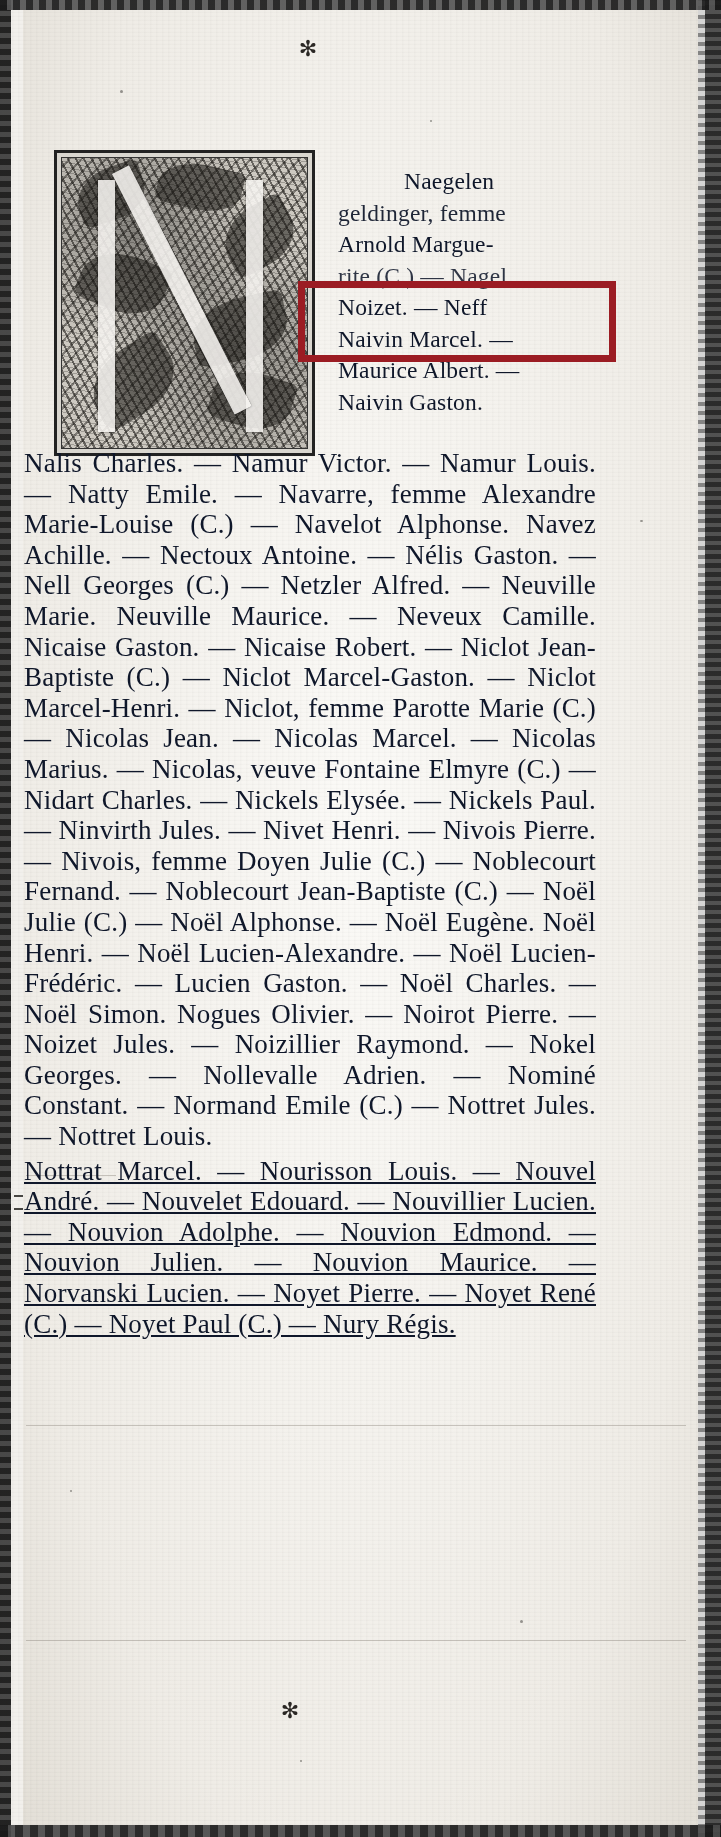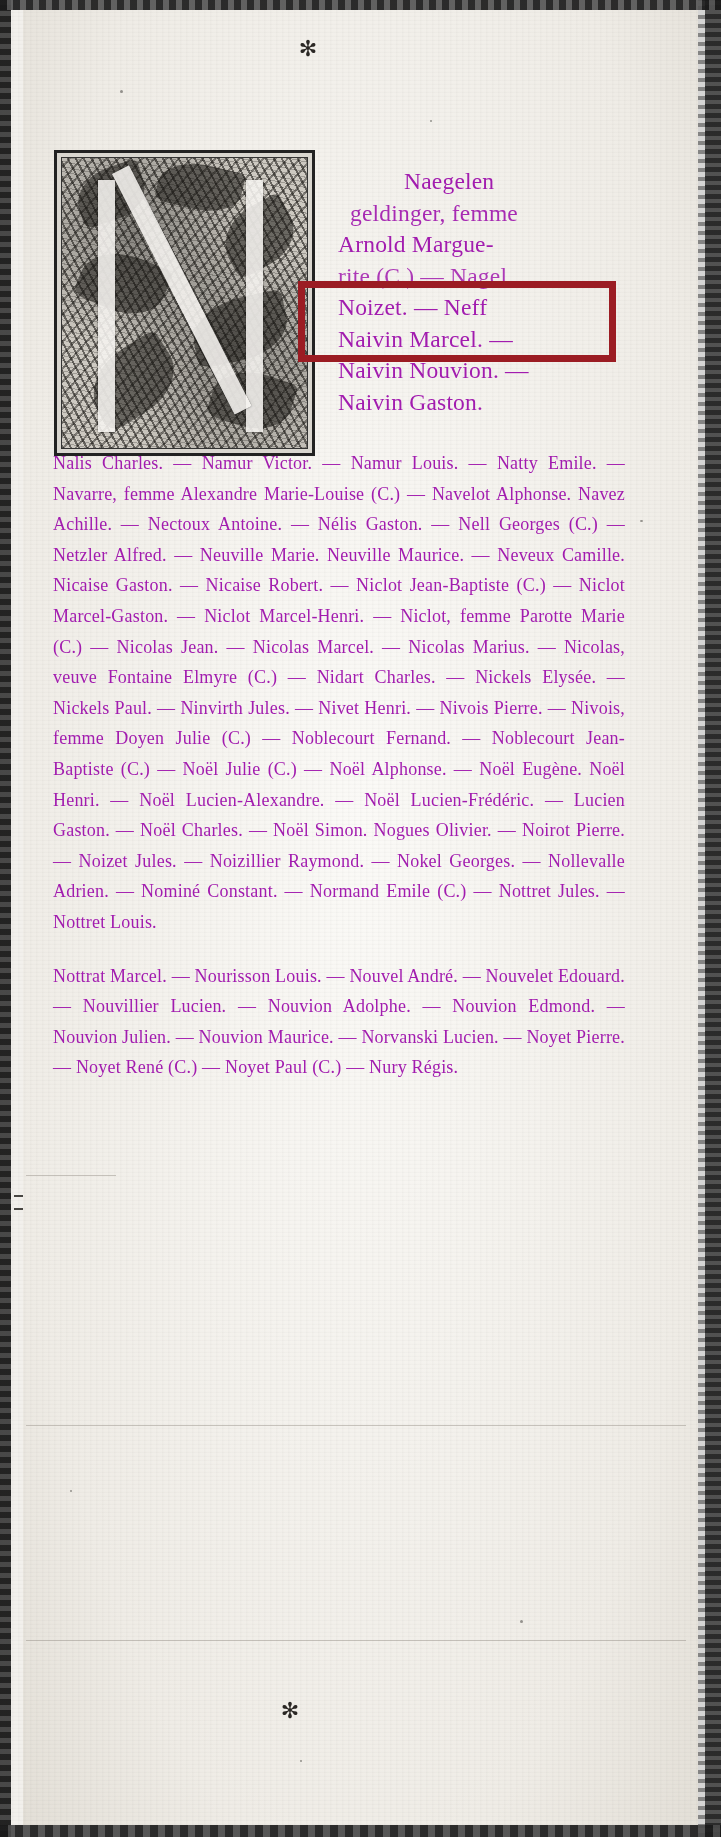"Naegelen" .txt { color: #a21caf -> #0f172a }
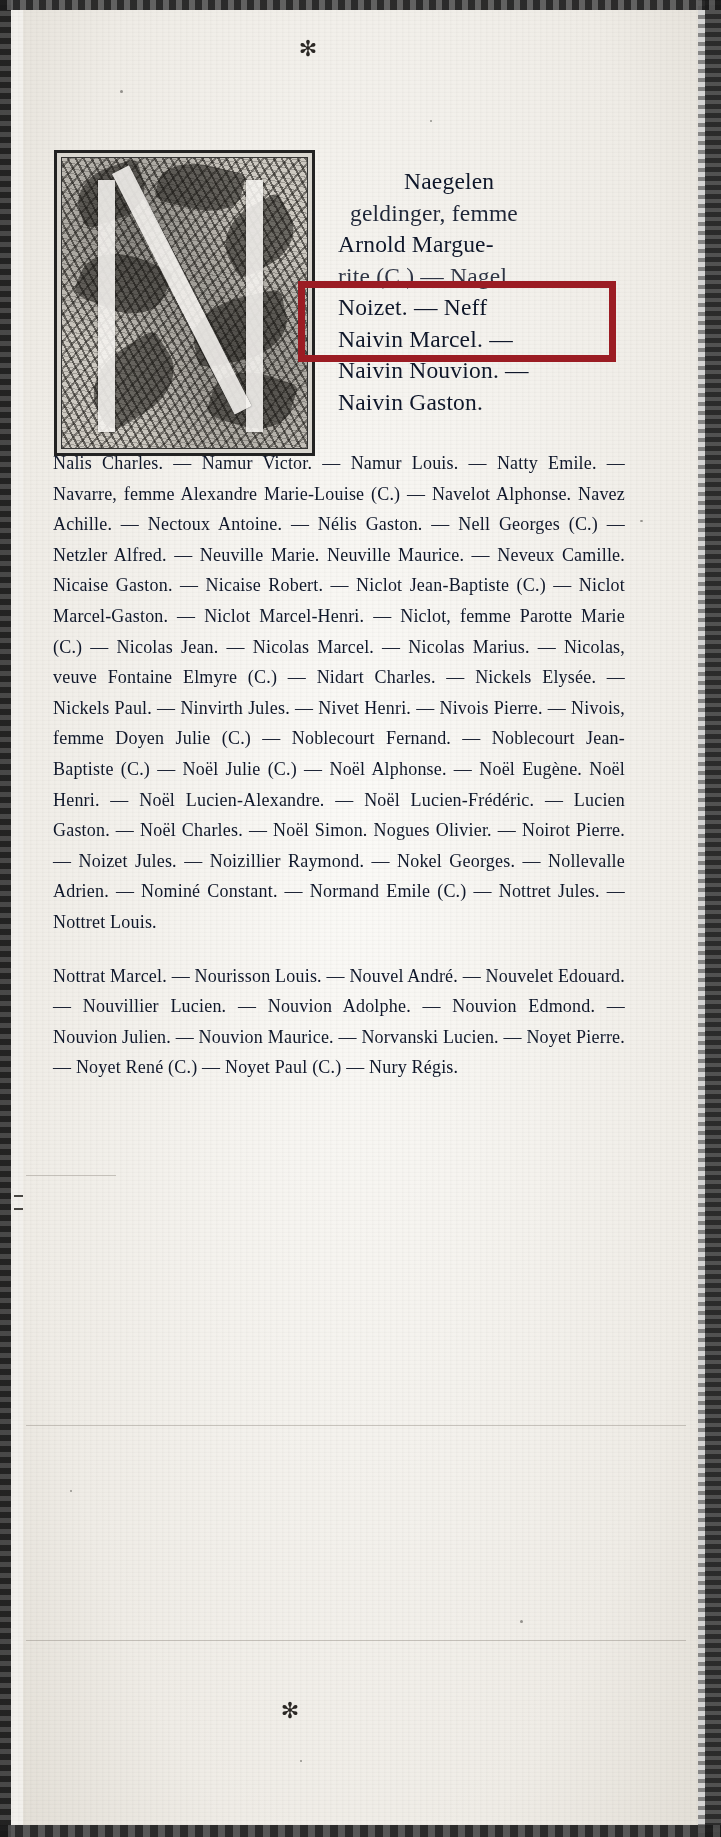"geldinger, femme" .fade1 { margin-left: 12px -> none }
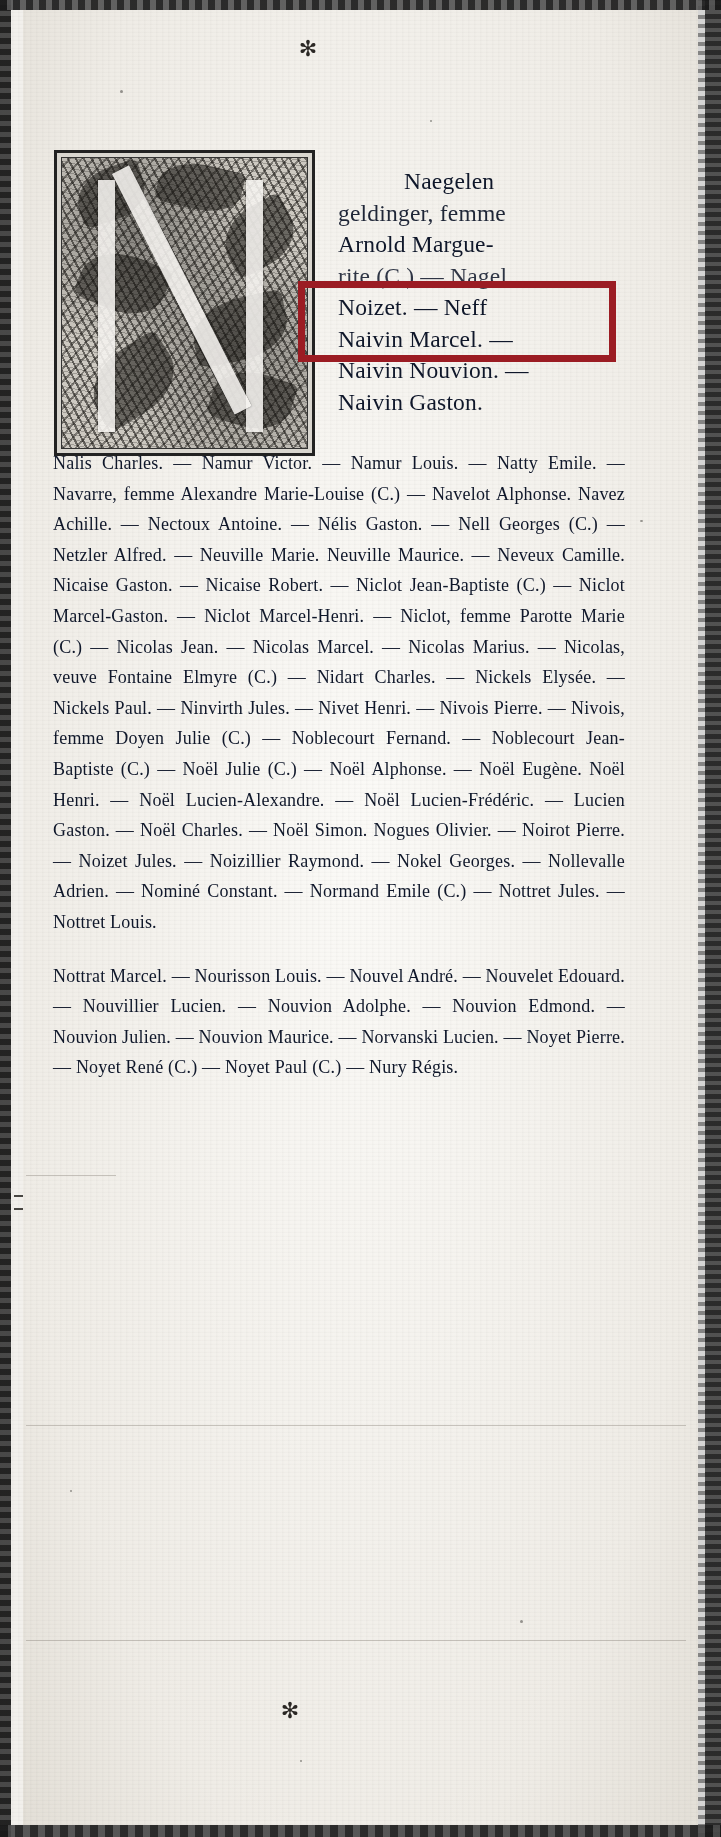"Naivin Nouvion. —" div.line { text: Naivin Nouvion -> Maurice Albert }
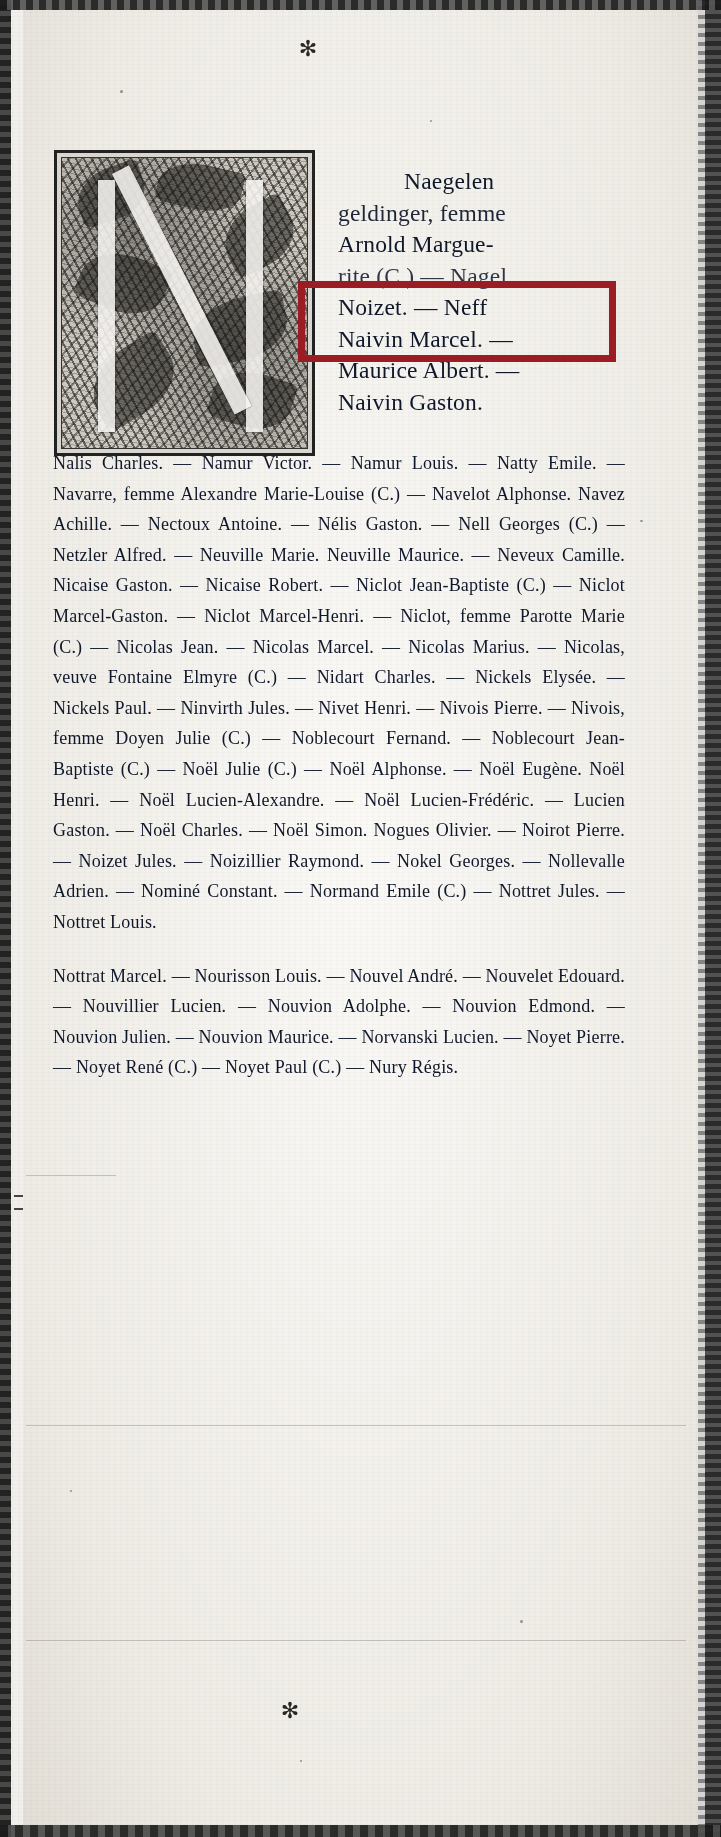"Nalis Charles. — Namur Victor." #col-main { font-size: 18px -> 27px; left: 53px -> 24px }
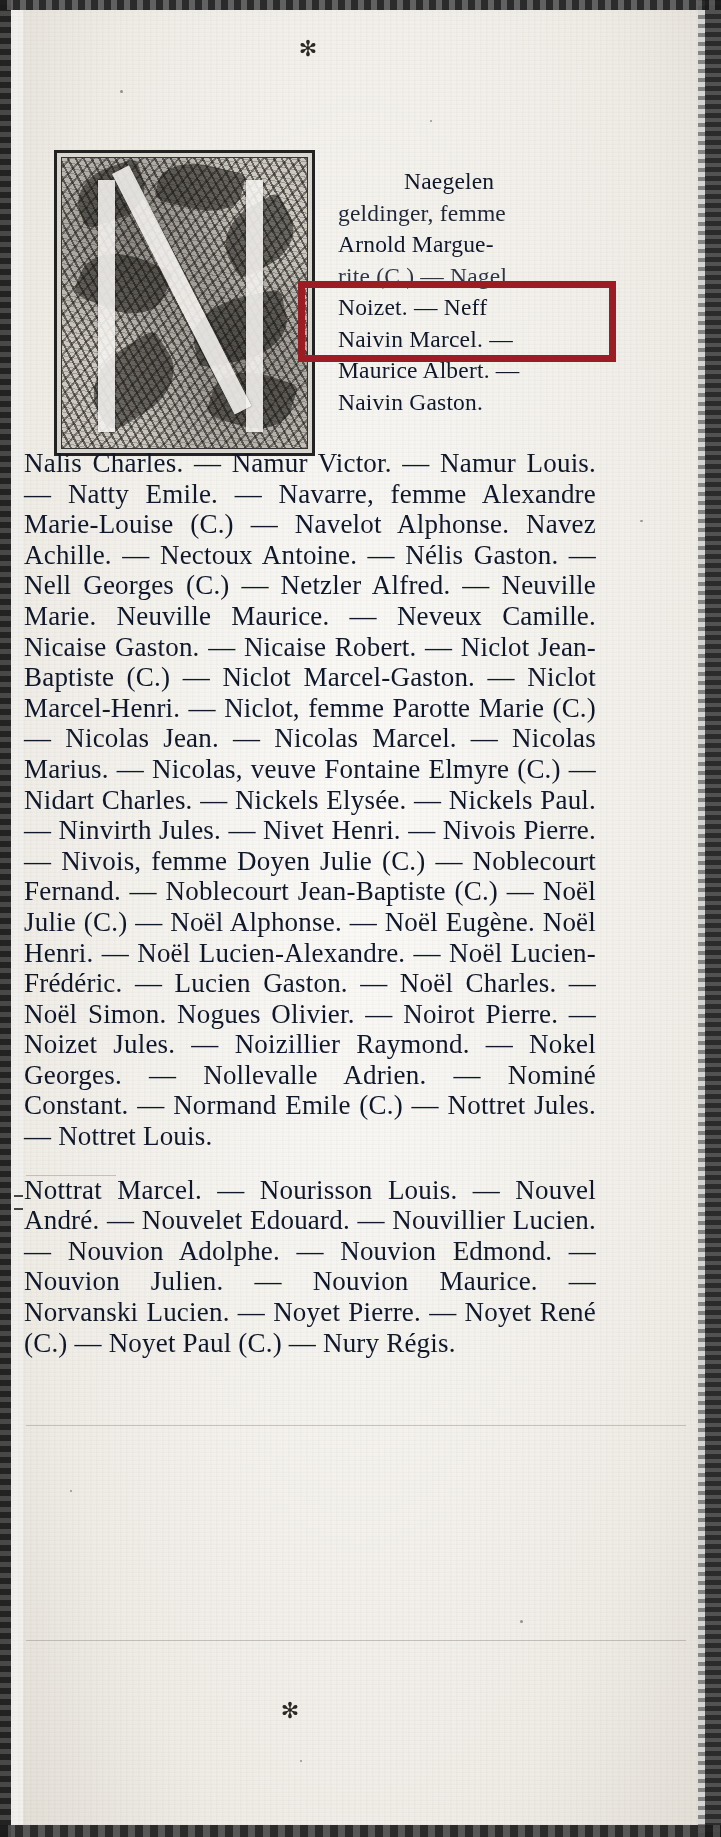"Nottrat Marcel. — Nourisson Louis." #col-main .para.p2 { margin-top: 23px -> 4px; text-decoration: none -> underline }
